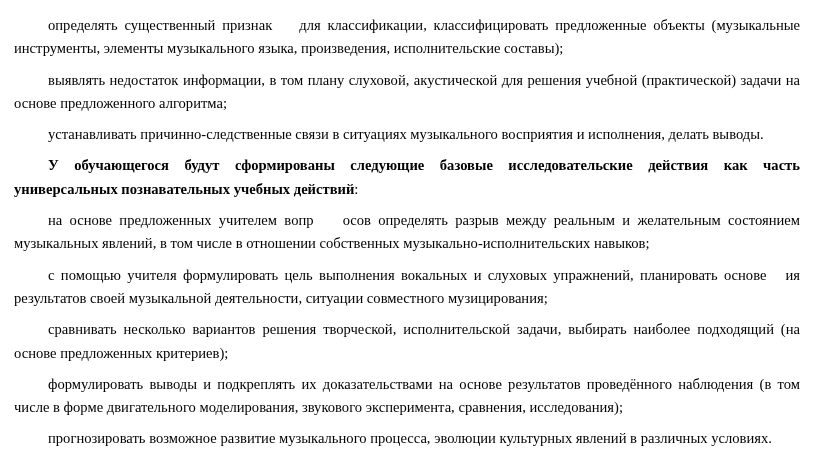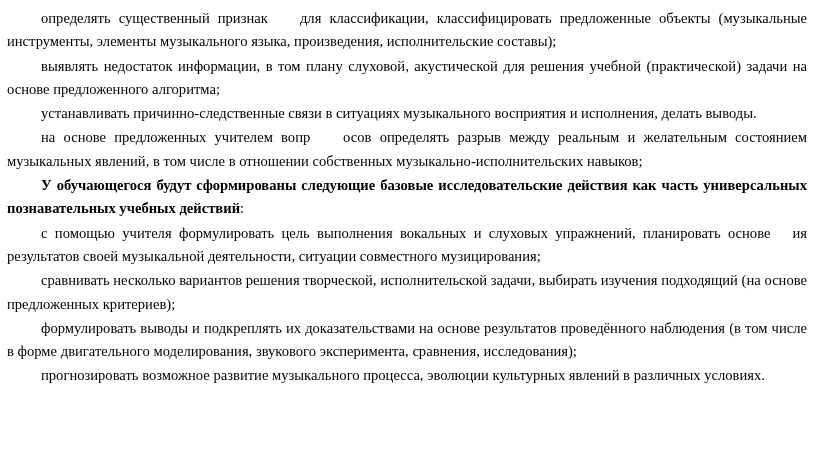"определять существенный признак для" p.par { margin: 1px -> 8px }
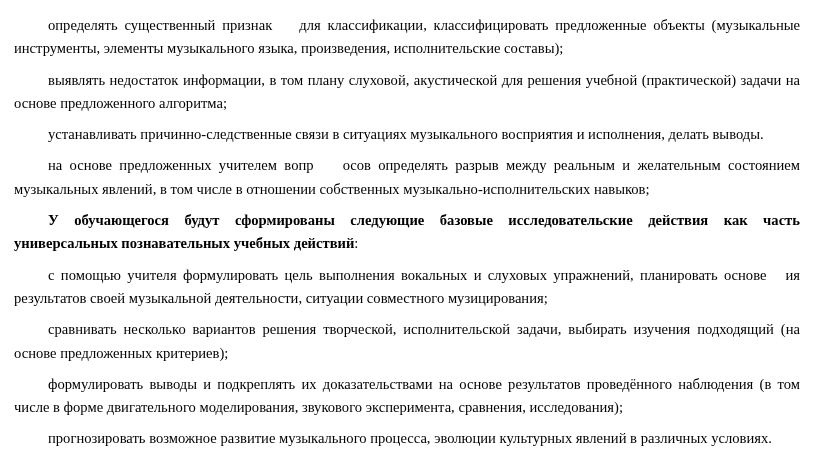"на основе предложенных учителем вопр" p.par { order: before "У обучающегося будут сформированы" -> after "У обучающегося будут сформированы" }
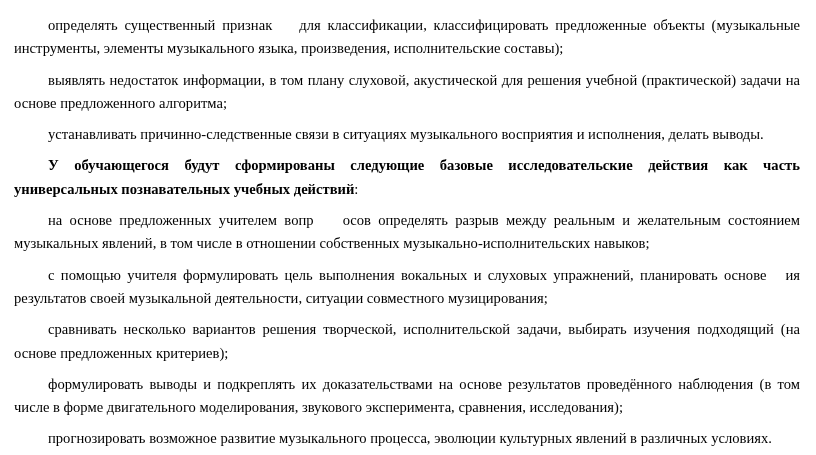"сравнивать несколько вариантов решения" p.par { text: изучения -> наиболее }
